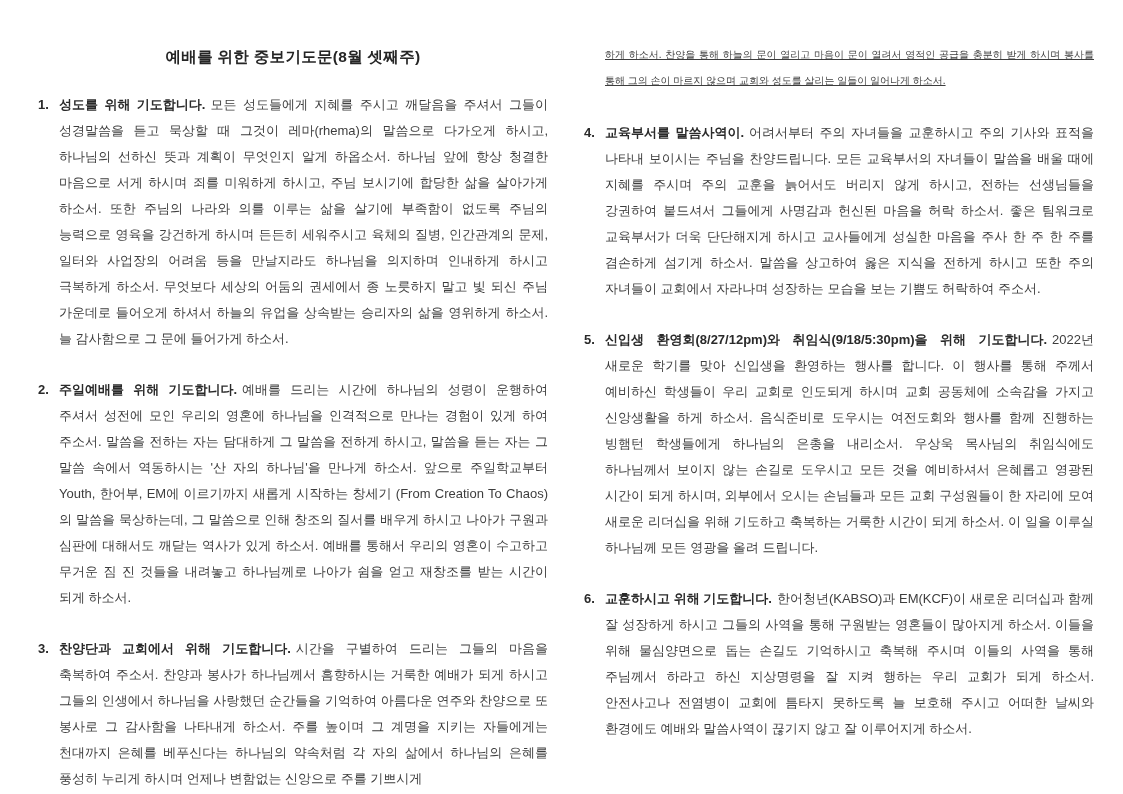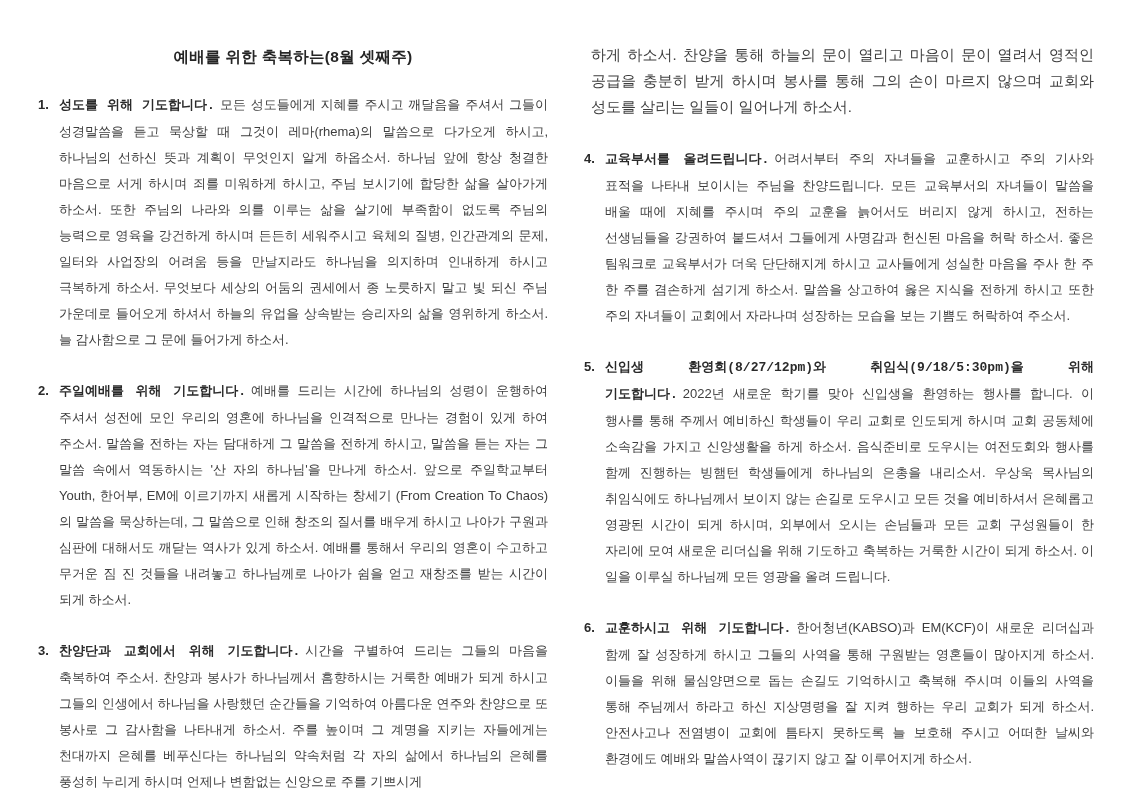"예배를 위한 축복하는(8월 셋째주)" div.doc-title { text: 축복하는 -> 중보기도문 }
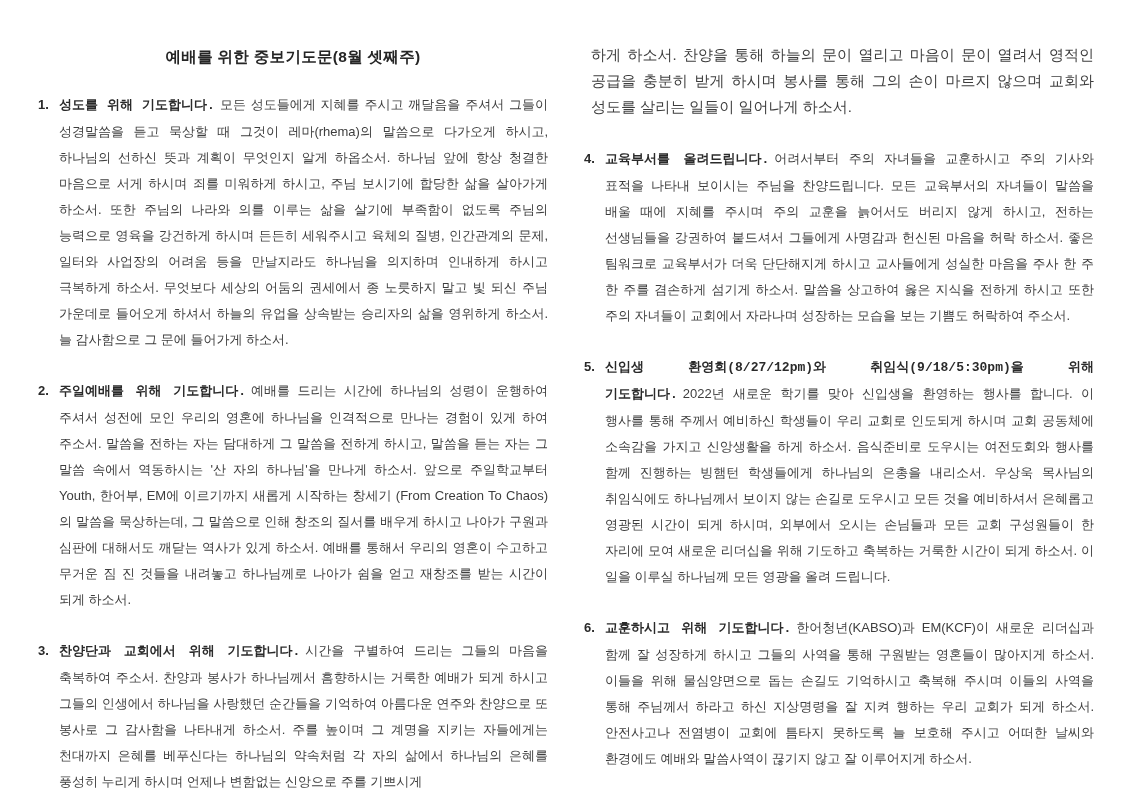"하게 하소서. 찬양을 통해 하늘의" .cont { font-size: 15px -> 10px; margin: 0 0 26px 7px -> 0 0 26px 21px; text-decoration: none -> underline }
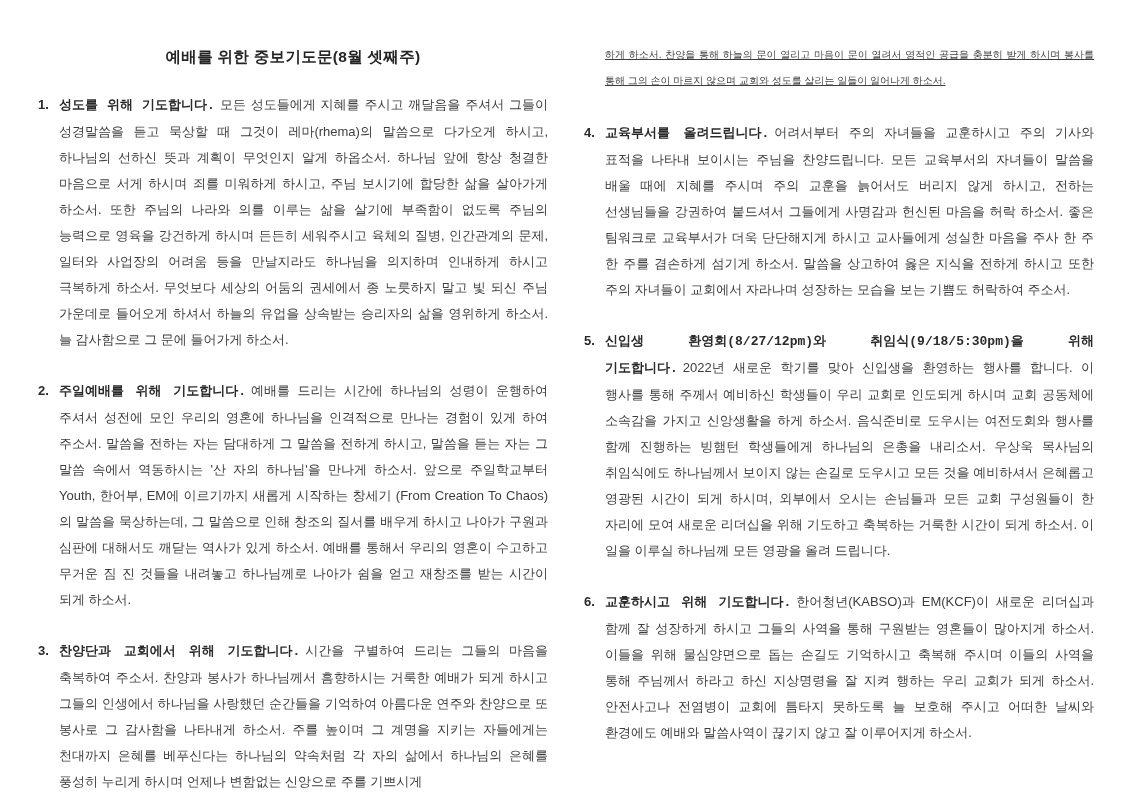"성도를 위해 기도합니다." .lead { font-family: Liberation Mono, monospace -> none }
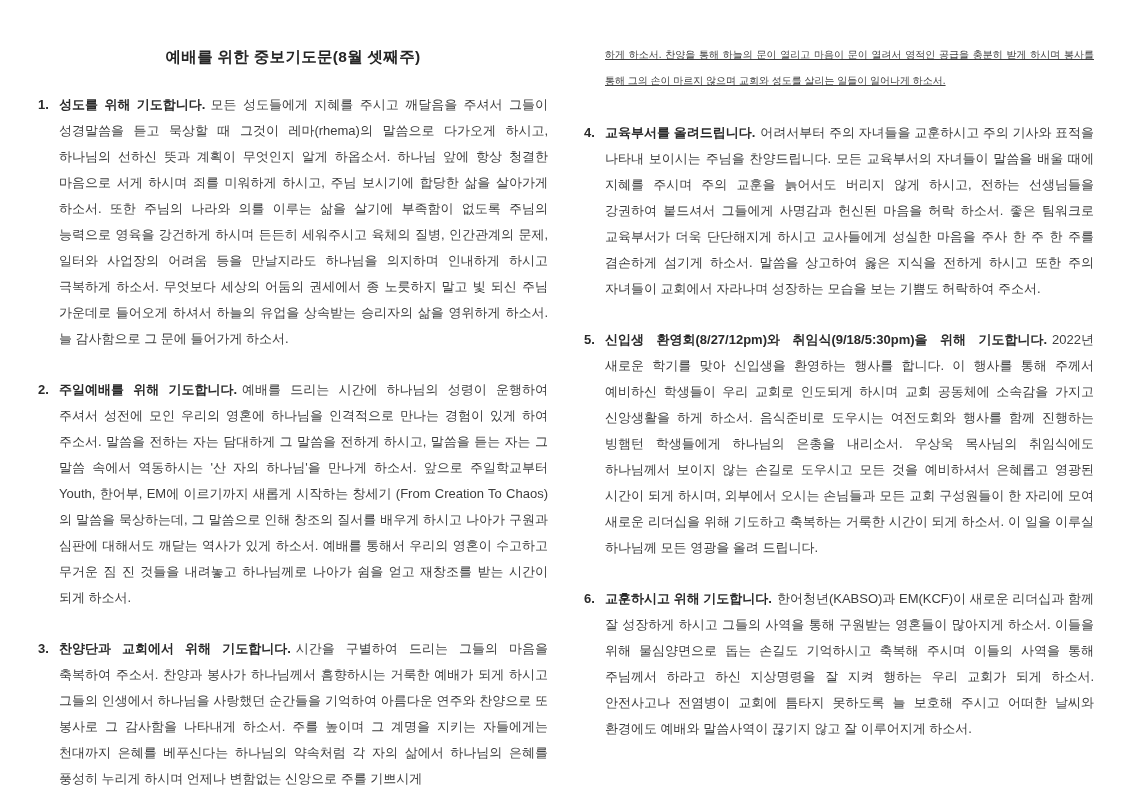"교육부서를 올려드립니다." b.lead { text: 올려드립니다 -> 말씀사역이 }
